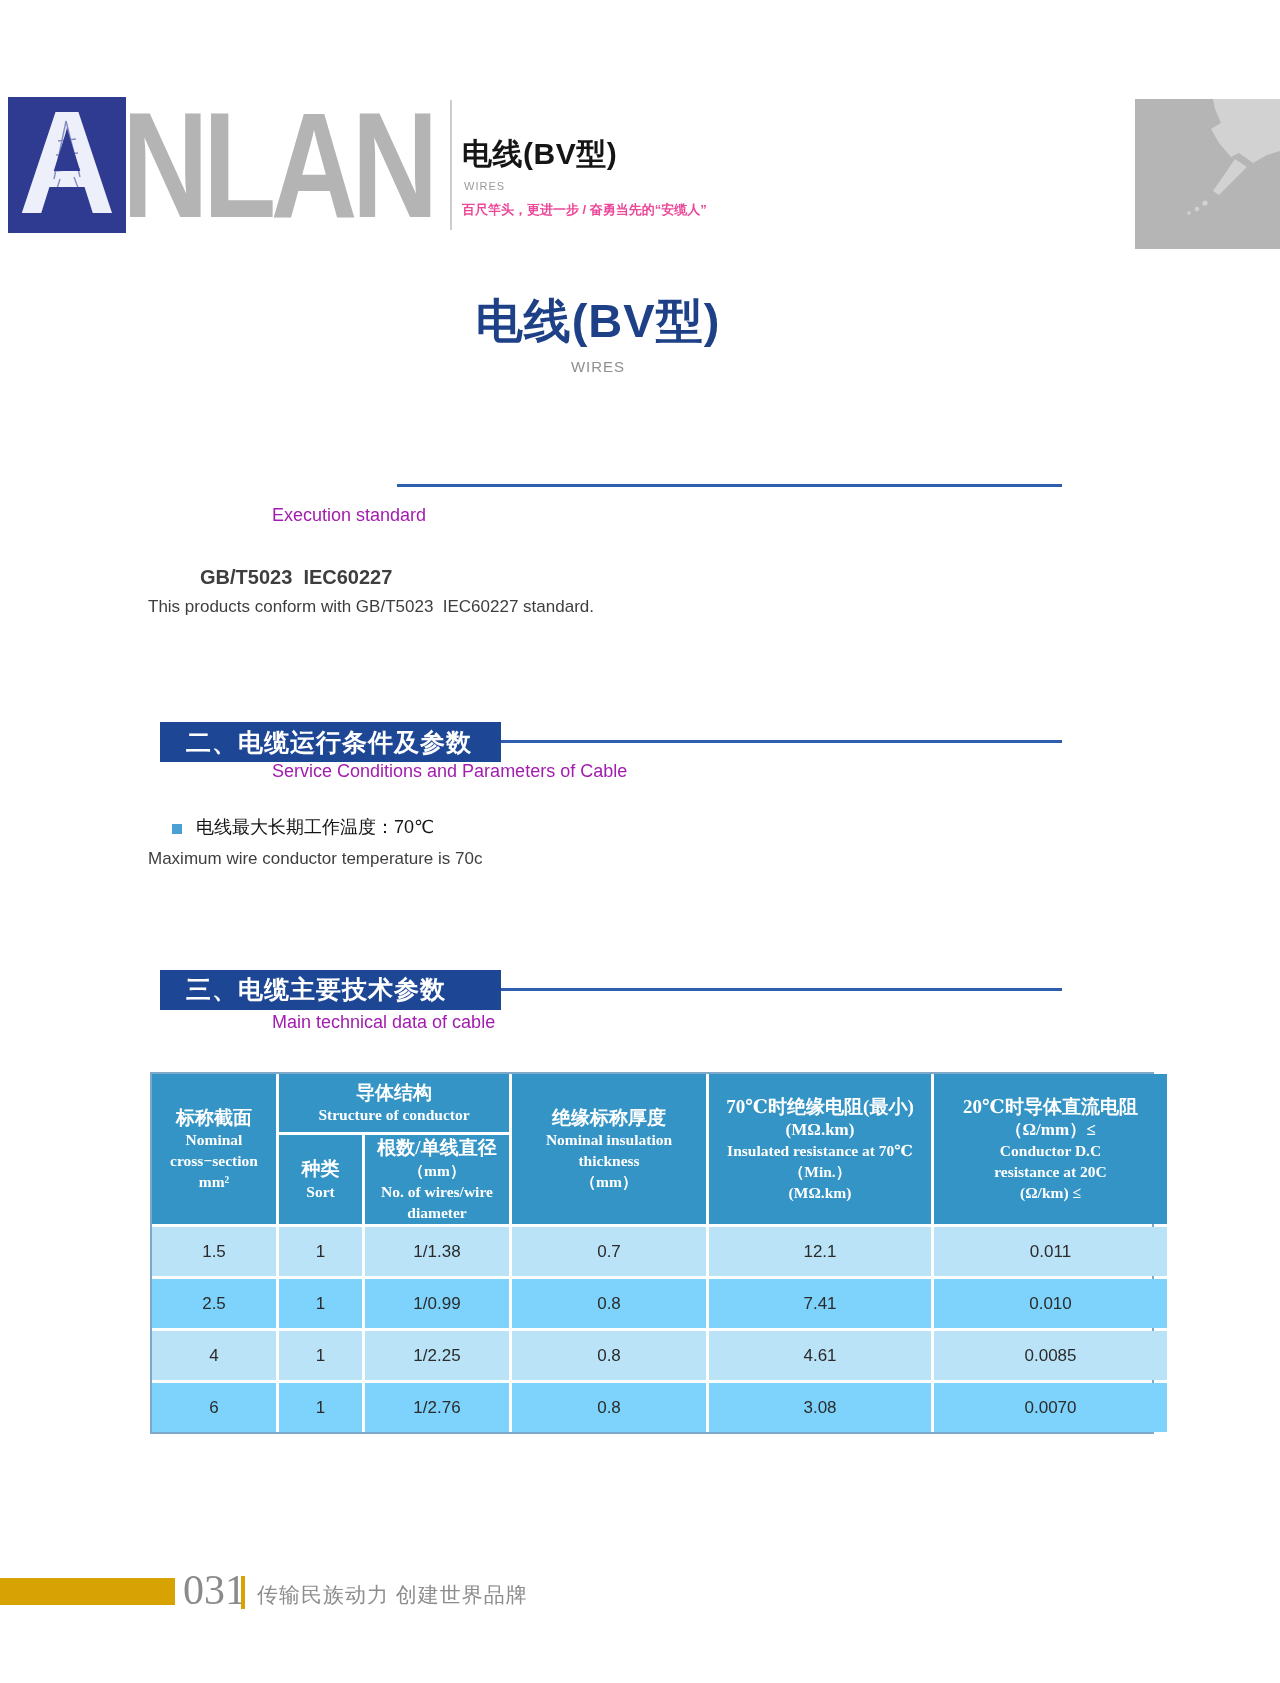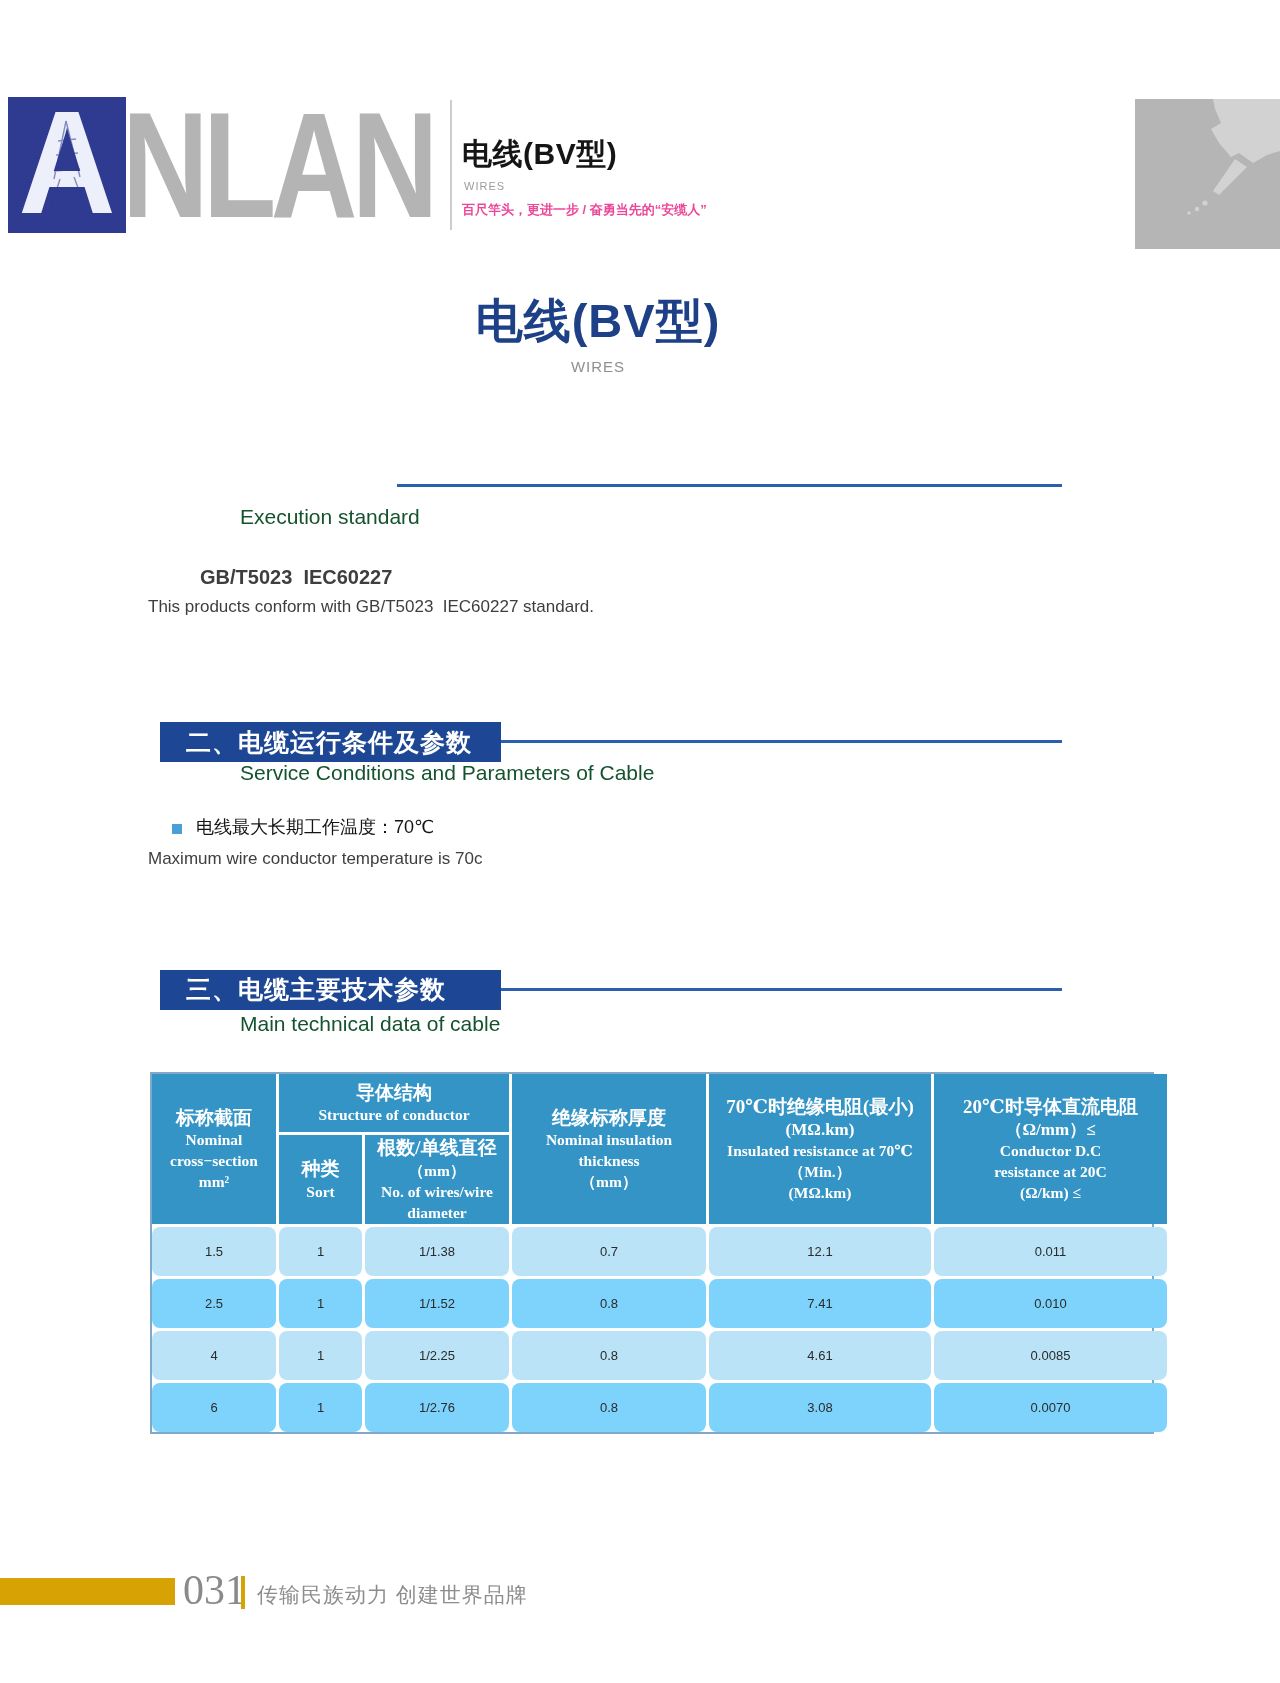"Execution standard" .sec-sub { color: #14532d -> #a21caf; font-size: 21px -> 18px; margin-left: none -> 32px }
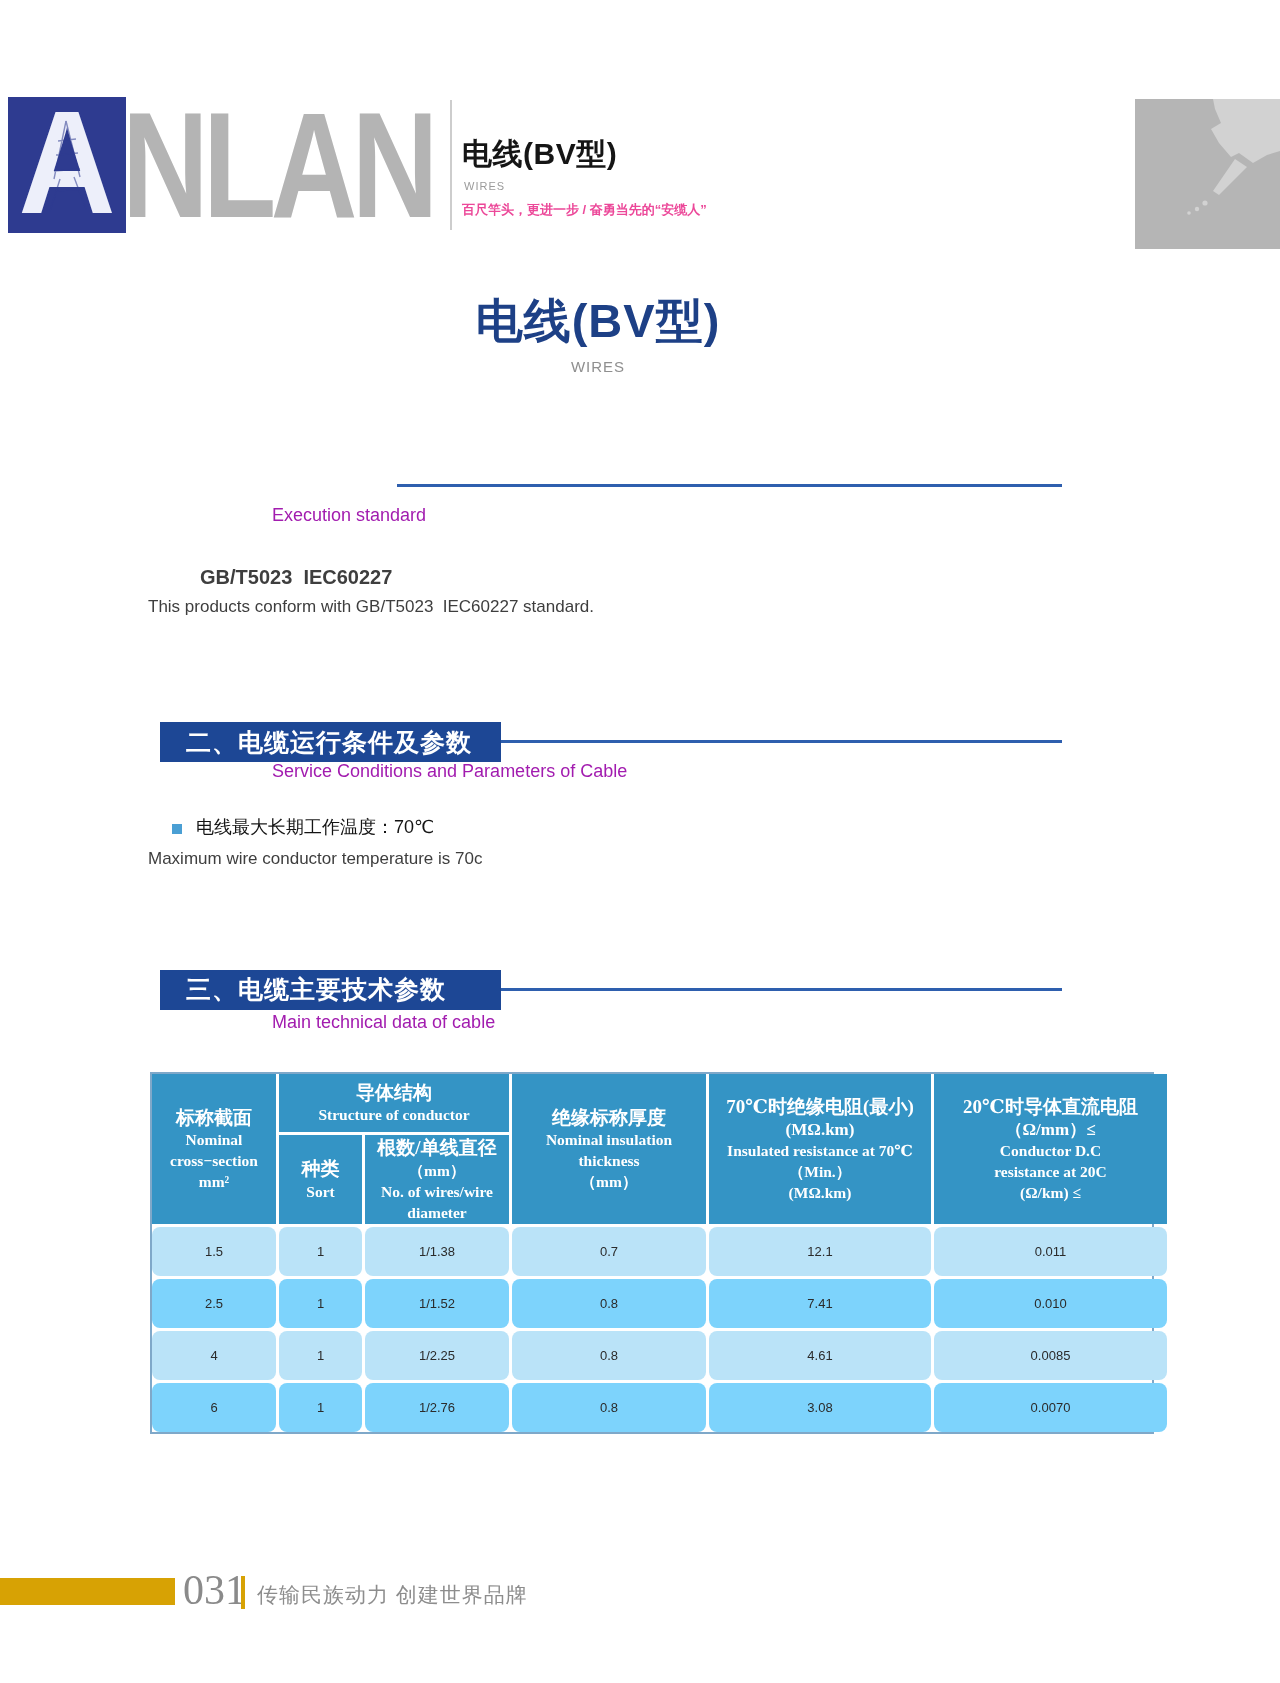"1.5" .td { border-radius: 8px -> none; font-size: 13px -> 17px }
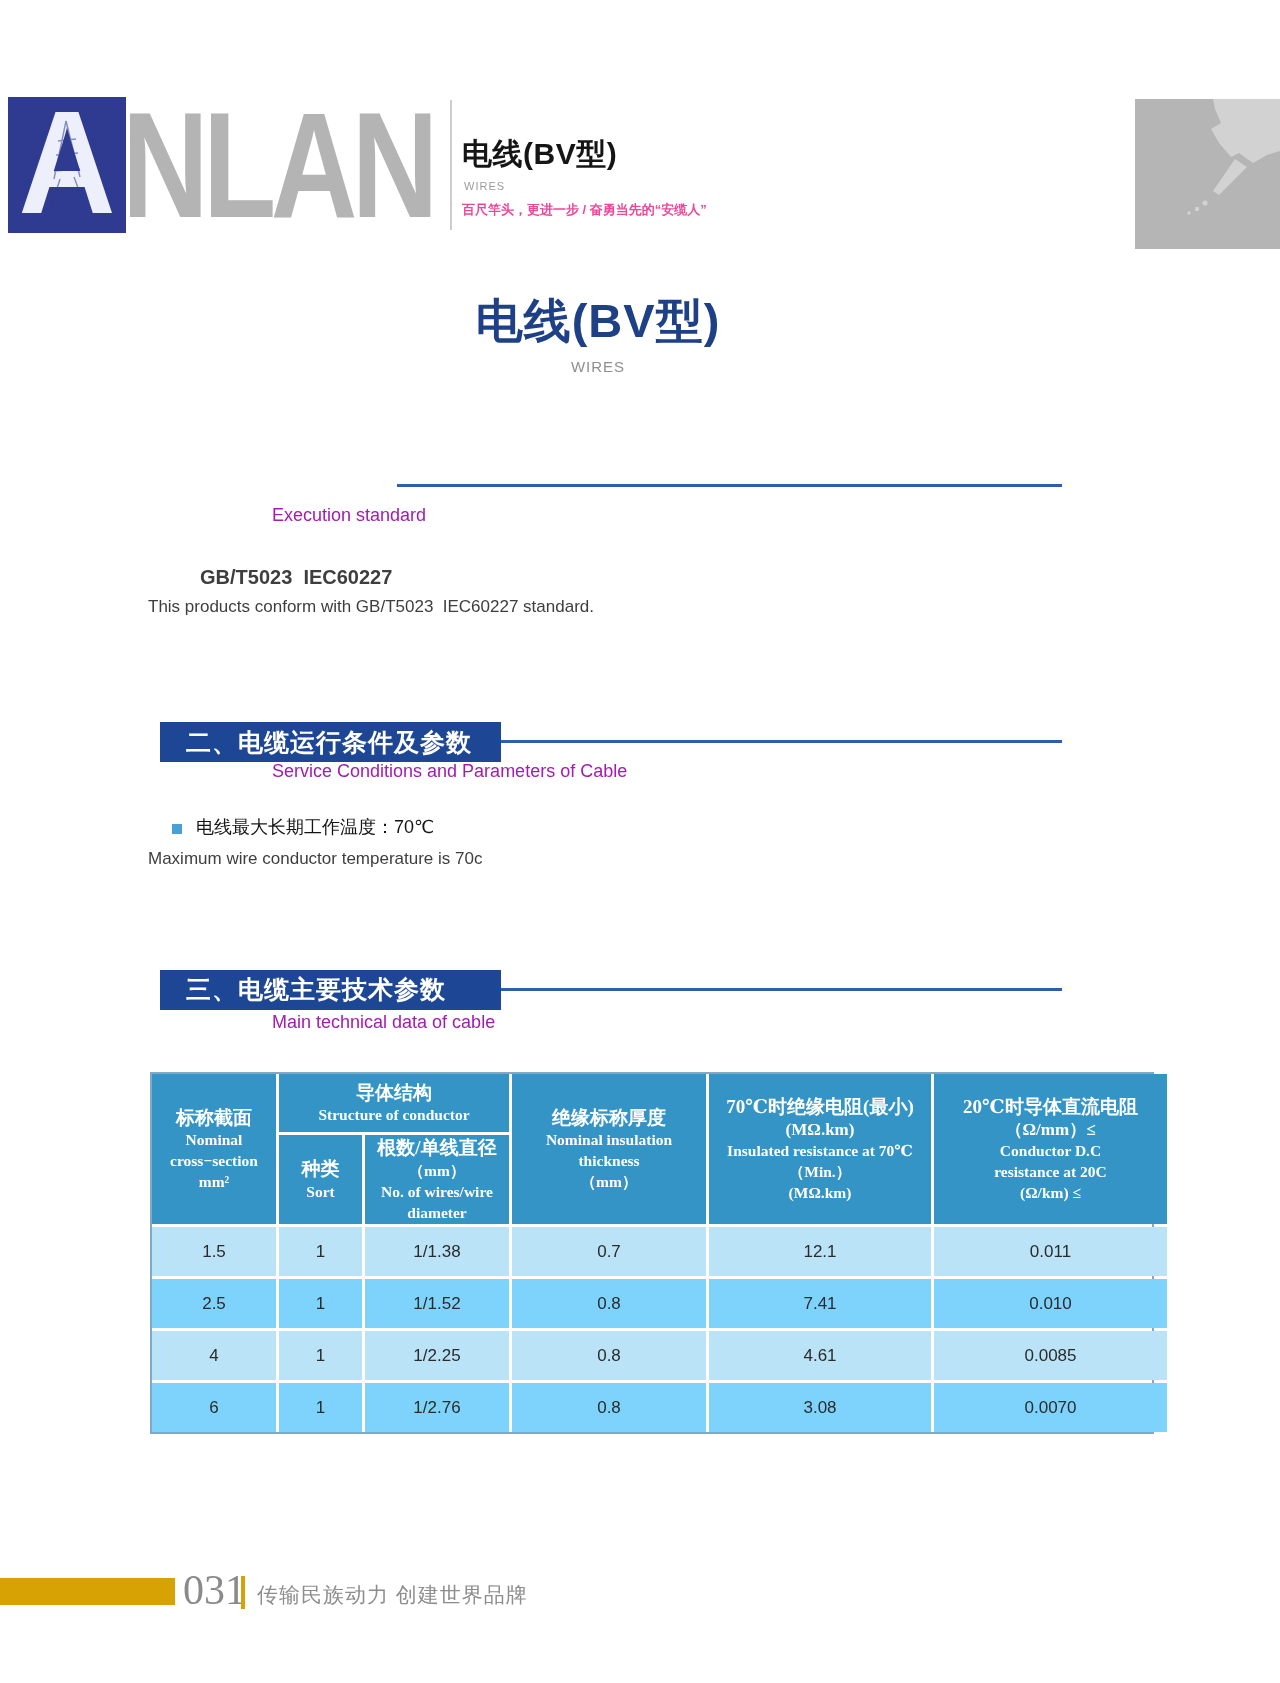"1/1.52" div.td { text: 1/1.52 -> 1/0.99 }
